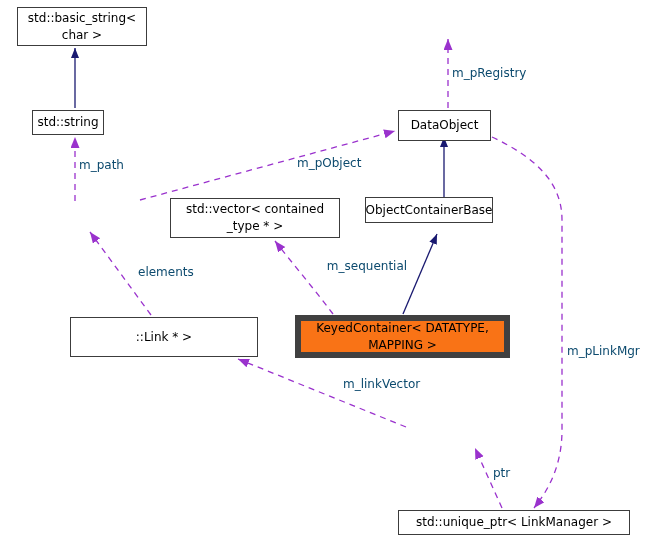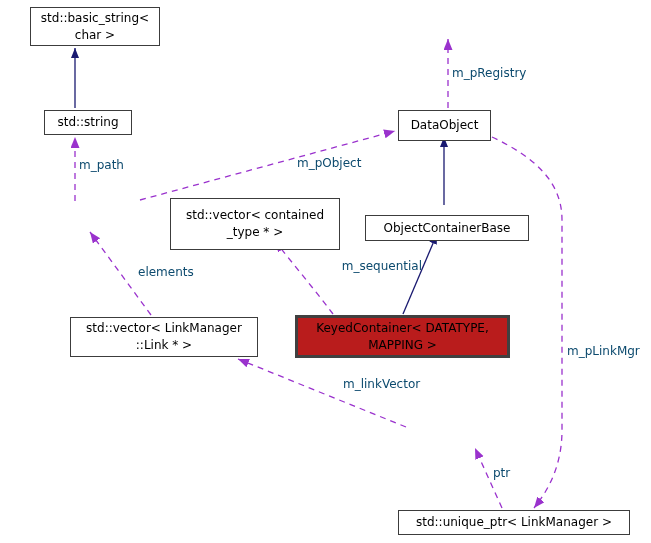"std::basic_string<" div.node { left: 30px -> 17px }
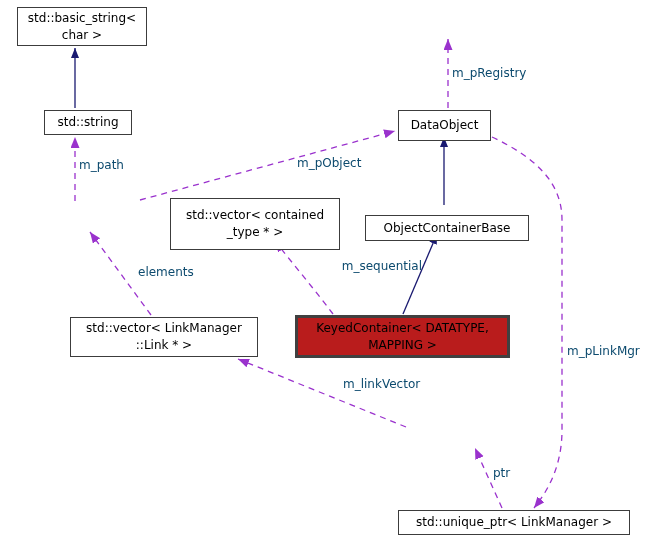"std::string" div.node { left: 44px -> 32px; width: 88px -> 72px }
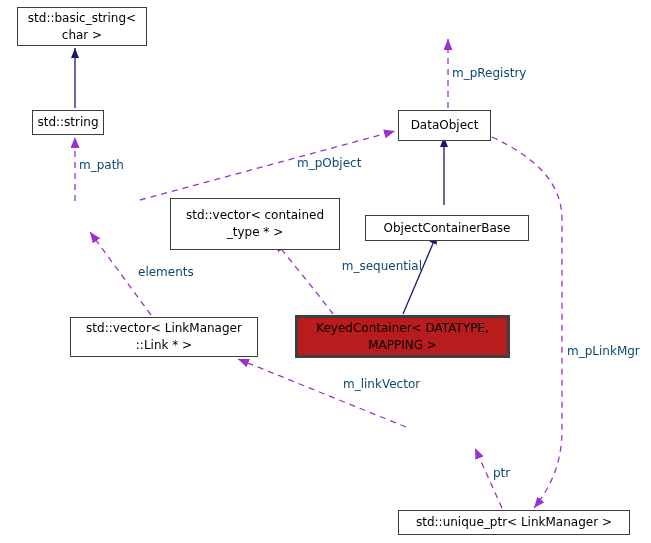"std::vector< contained" div.node { height: 52px -> 40px }
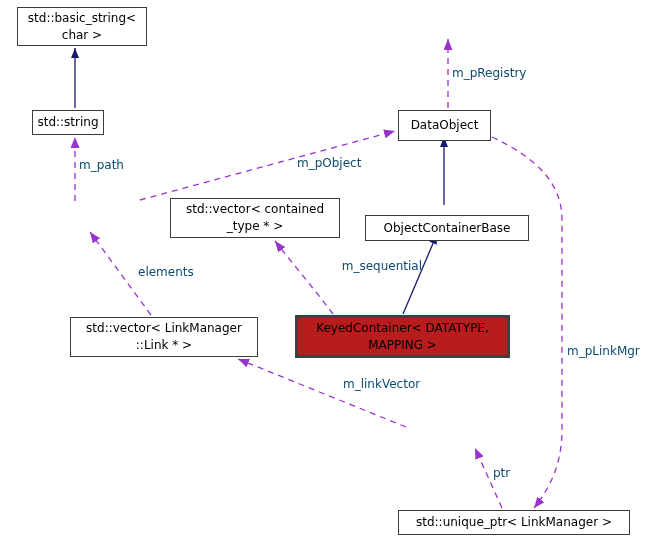"ObjectContainerBase" div.node { top: 215px -> 197px; width: 164px -> 128px }
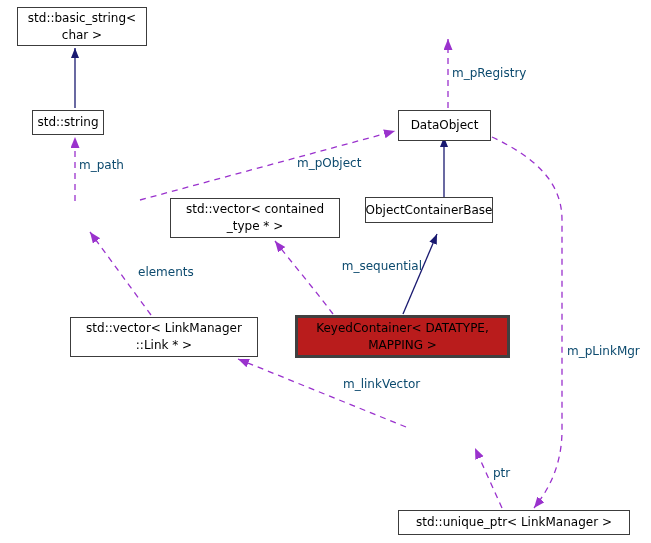"m_sequential" .elabel.center { text-align: right -> center }
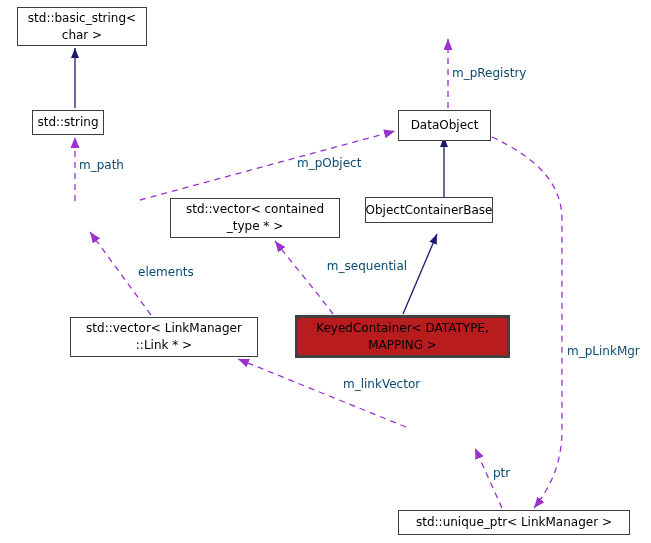"std::vector< LinkManager" span { html: <span>std::vector&lt; LinkManager</span> -> none }
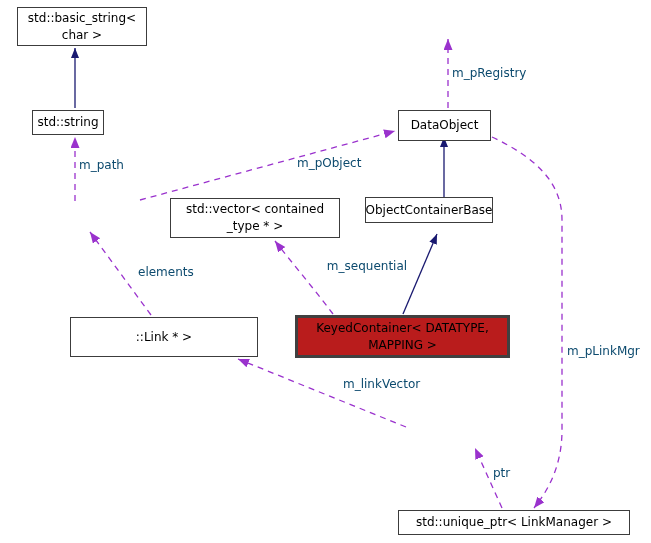"KeyedContainer< DATATYPE," .node.focus { background: #b91c1c -> #f97316; border: 3px solid #404040 -> 6px solid #404040 }
